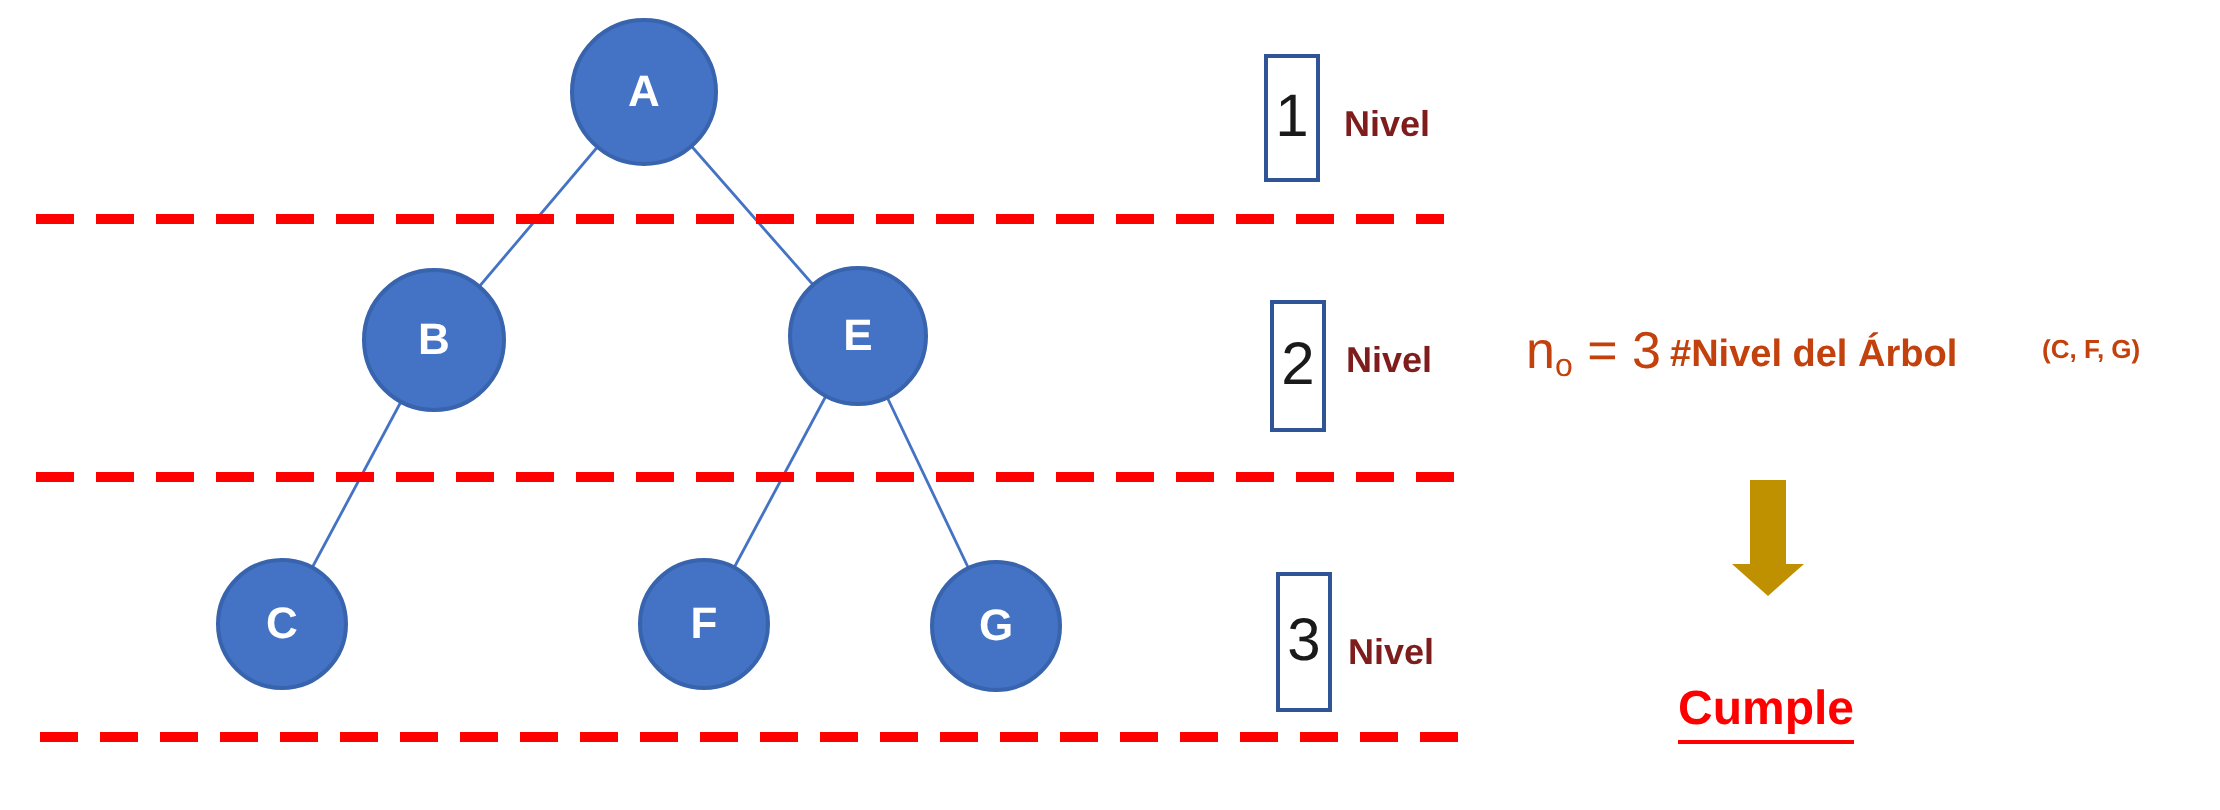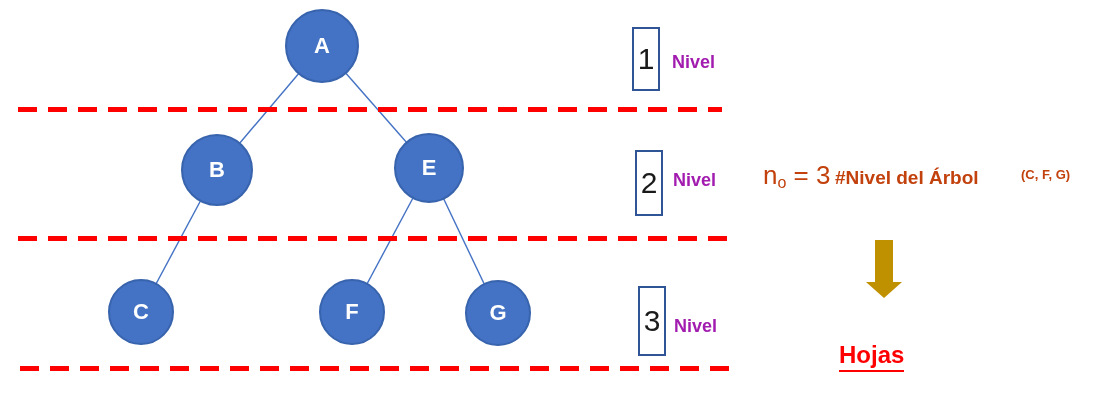"Nivel" .nivel { color: #a21caf -> #7f1d1d }
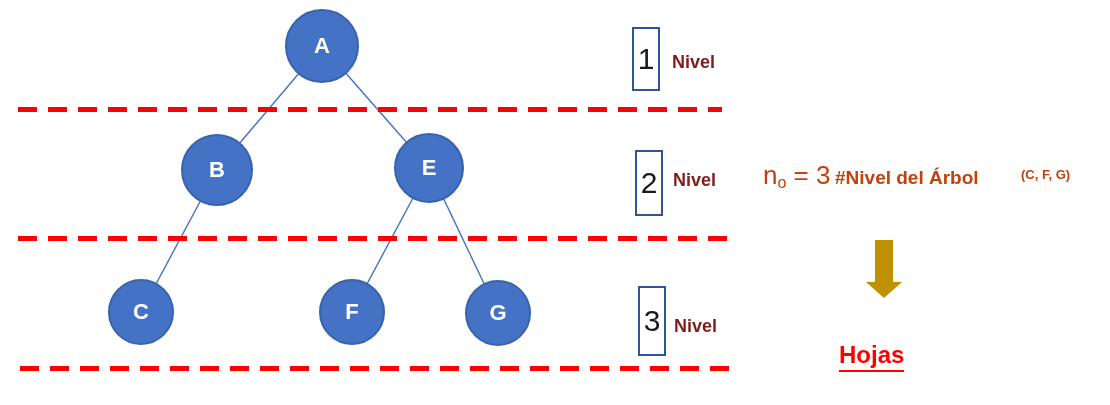"Hojas" div.conclusion { text: Hojas -> Cumple }
